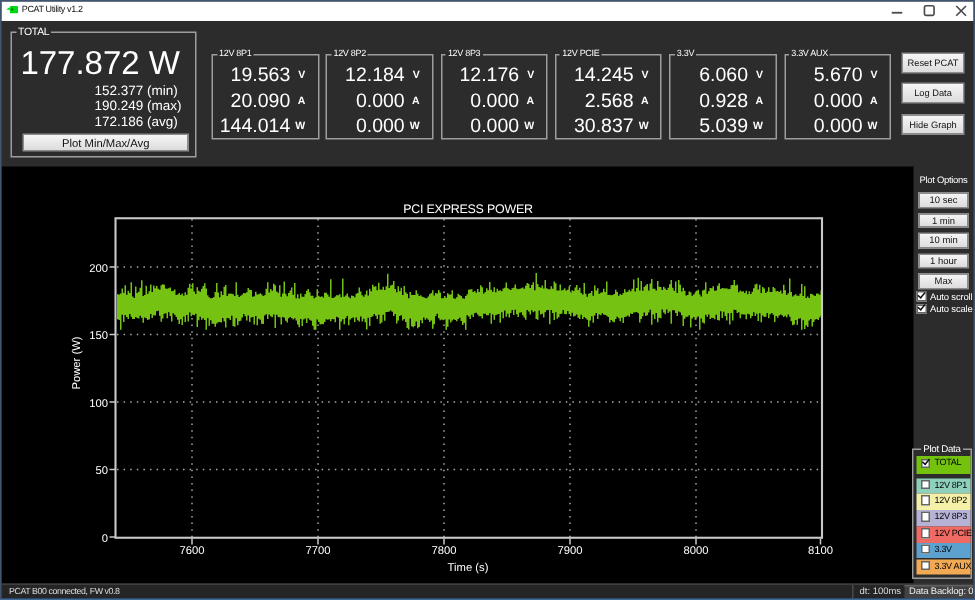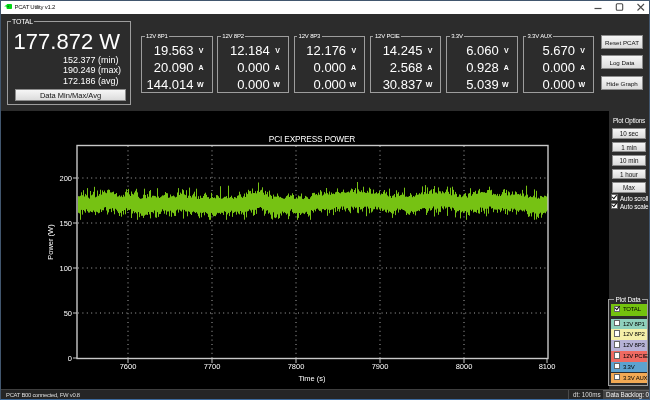"Data Min/Max/Avg" div.abs { text: Data -> Plot }
